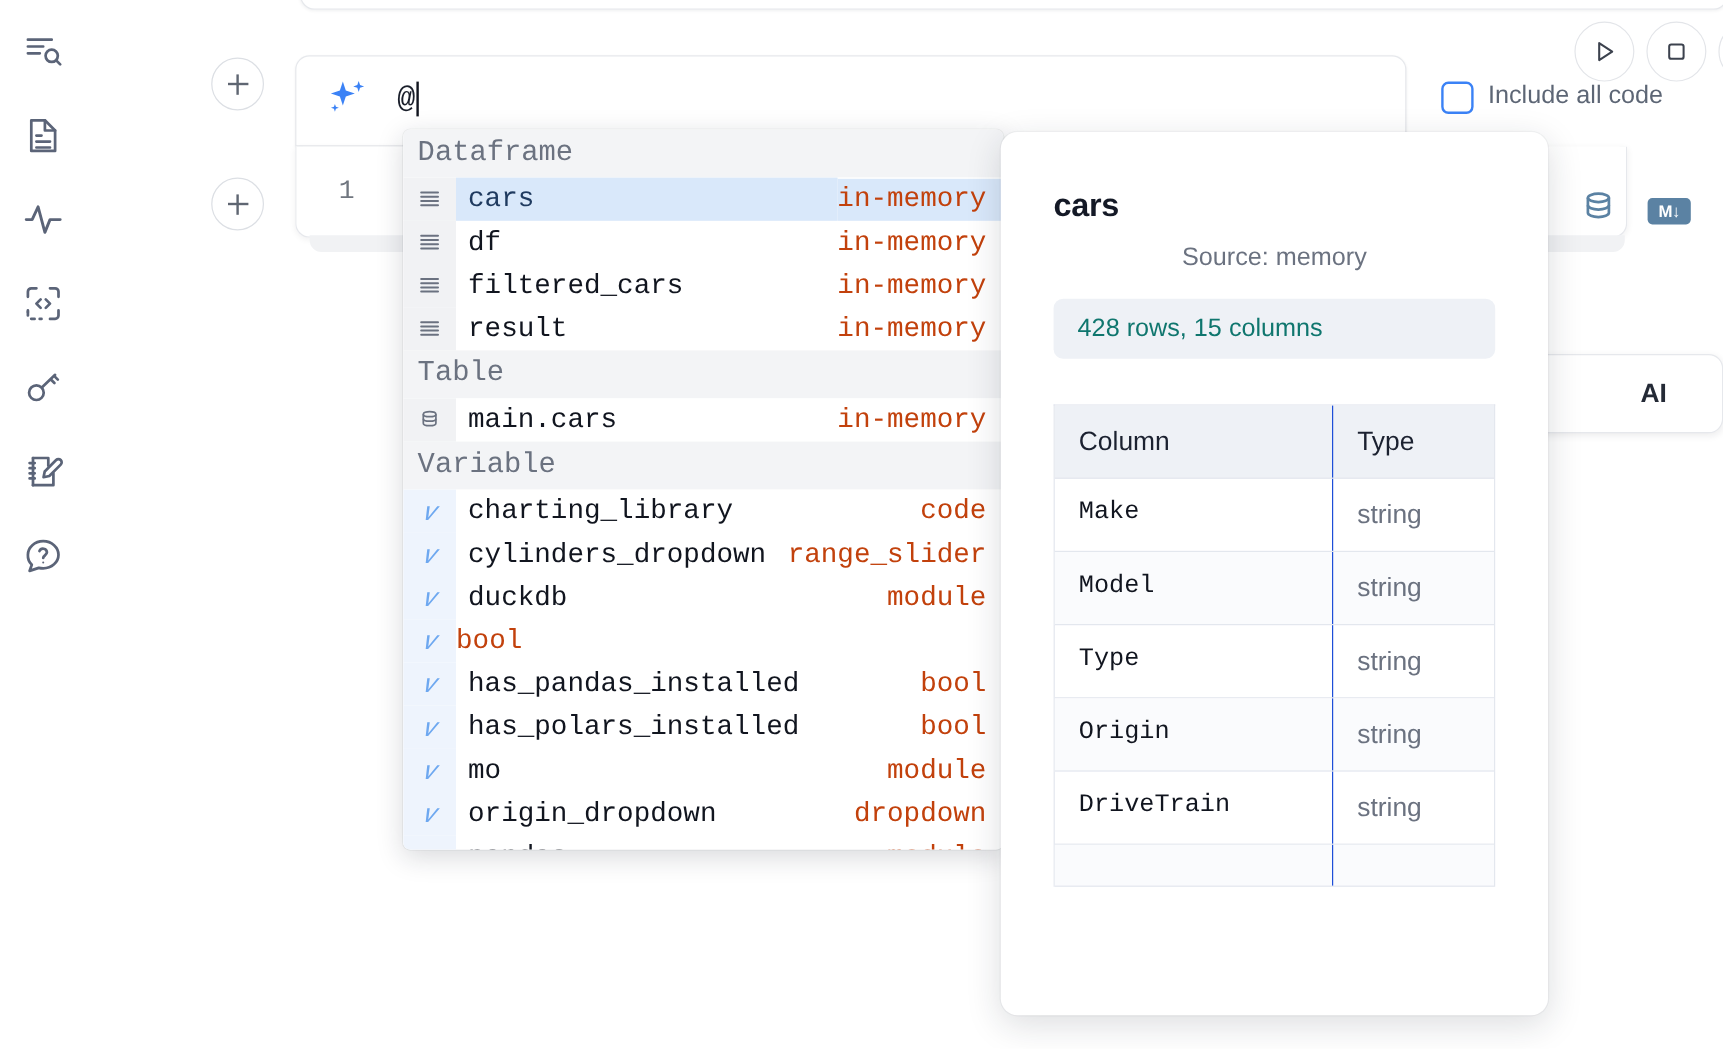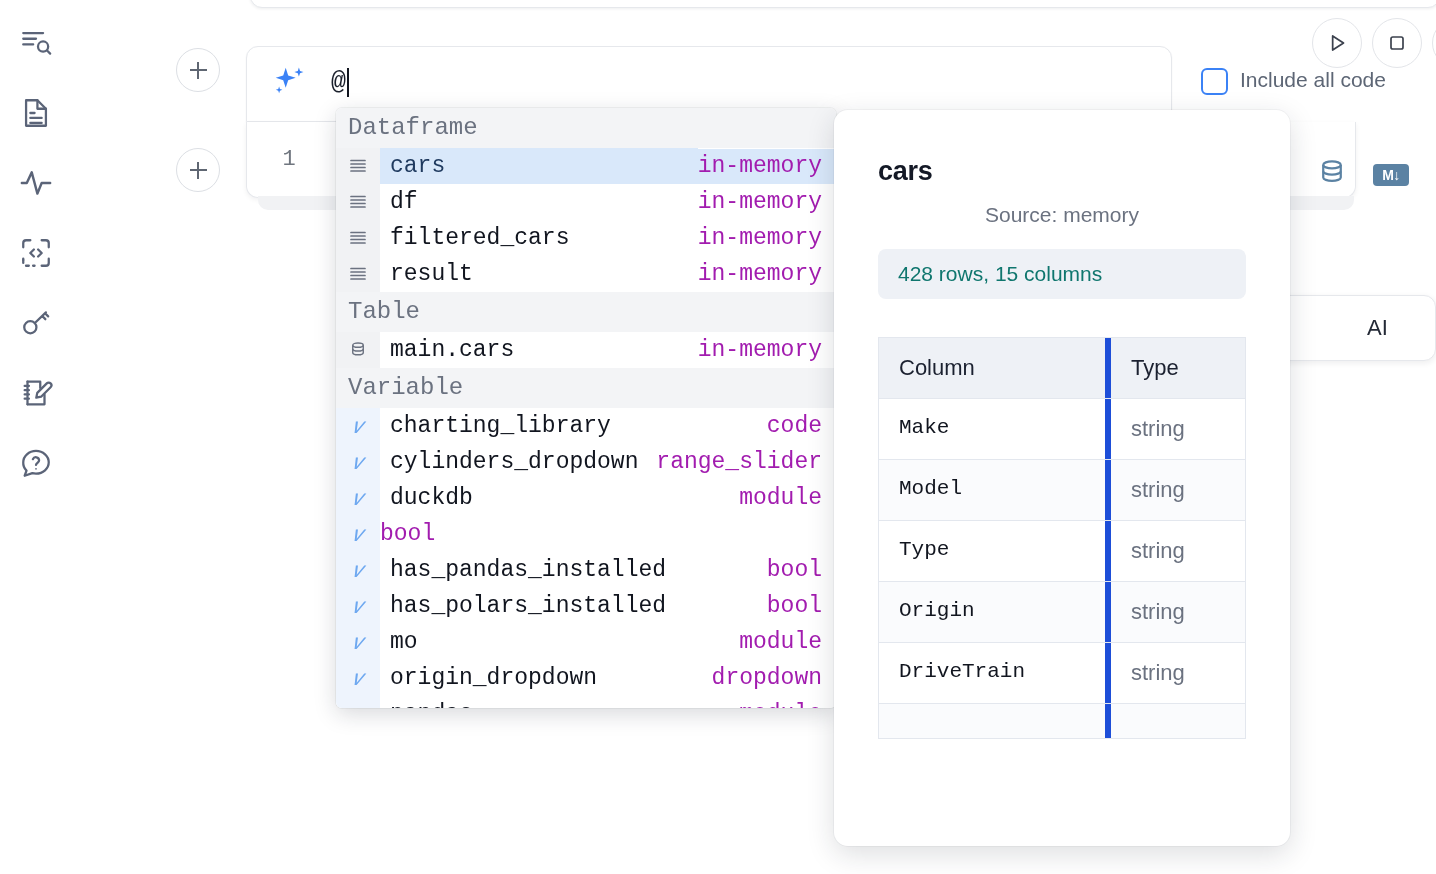"in-memory" .ac-meta { color: #a21caf -> #c2410c }
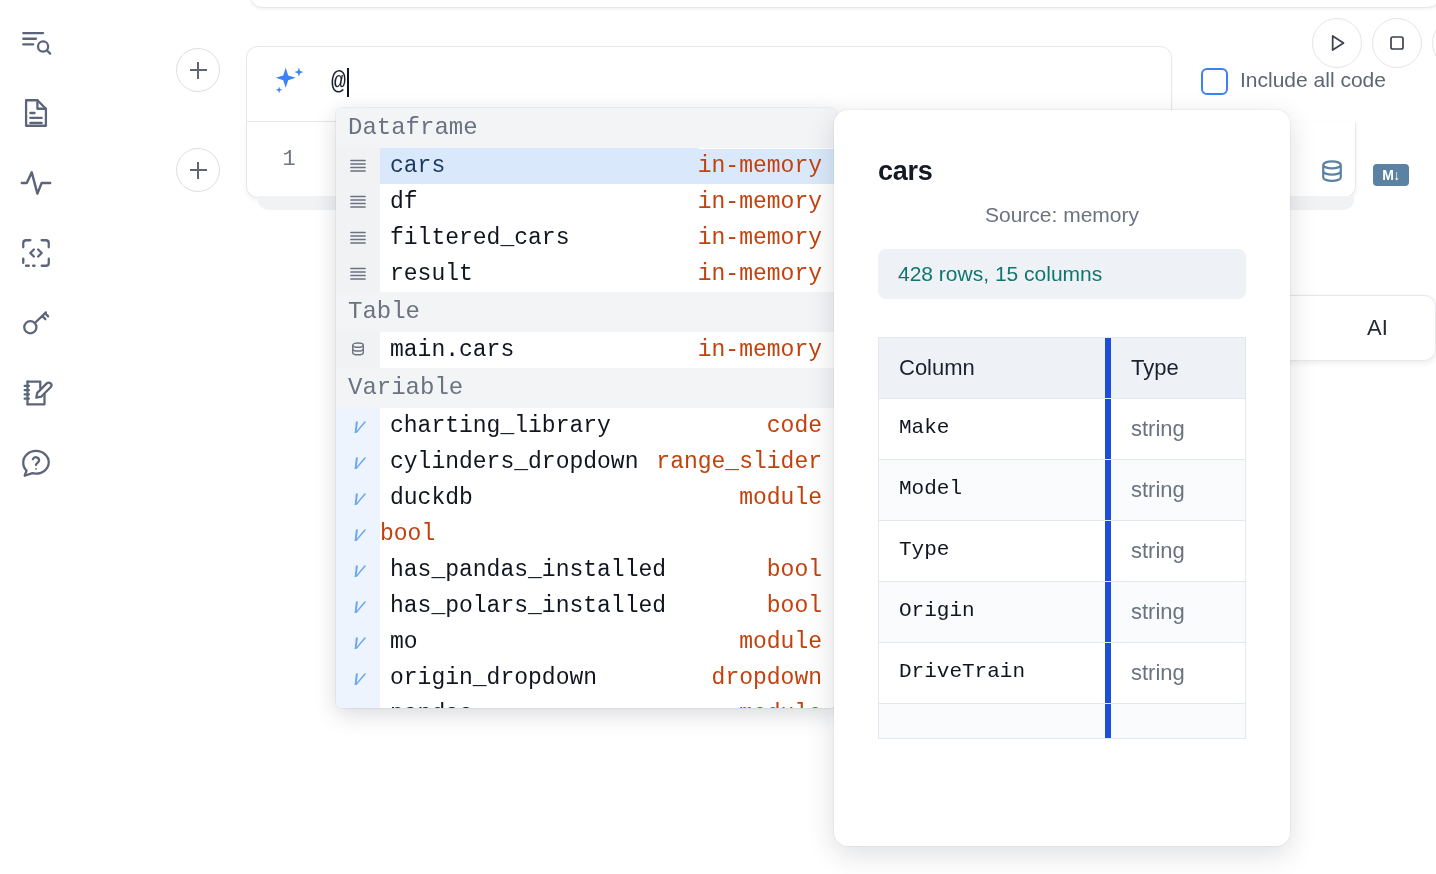"AI" .ai-pill { font-weight: normal -> bold }
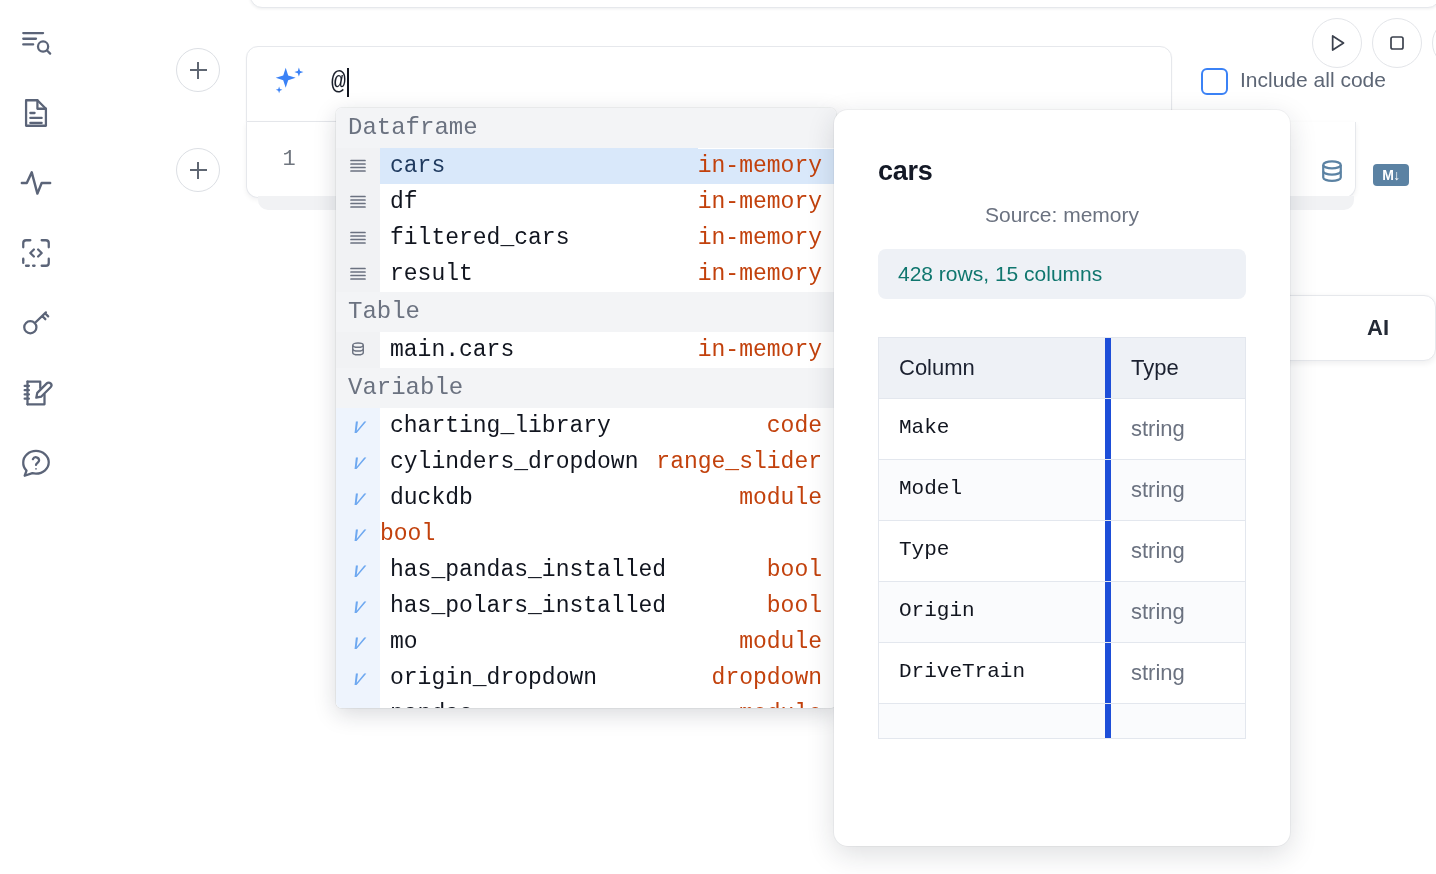"Column" .pv-th:first-child, .pv-td:first-child { border-right: 6px solid #1d4ed8 -> 1px solid #1d4ed8 }
